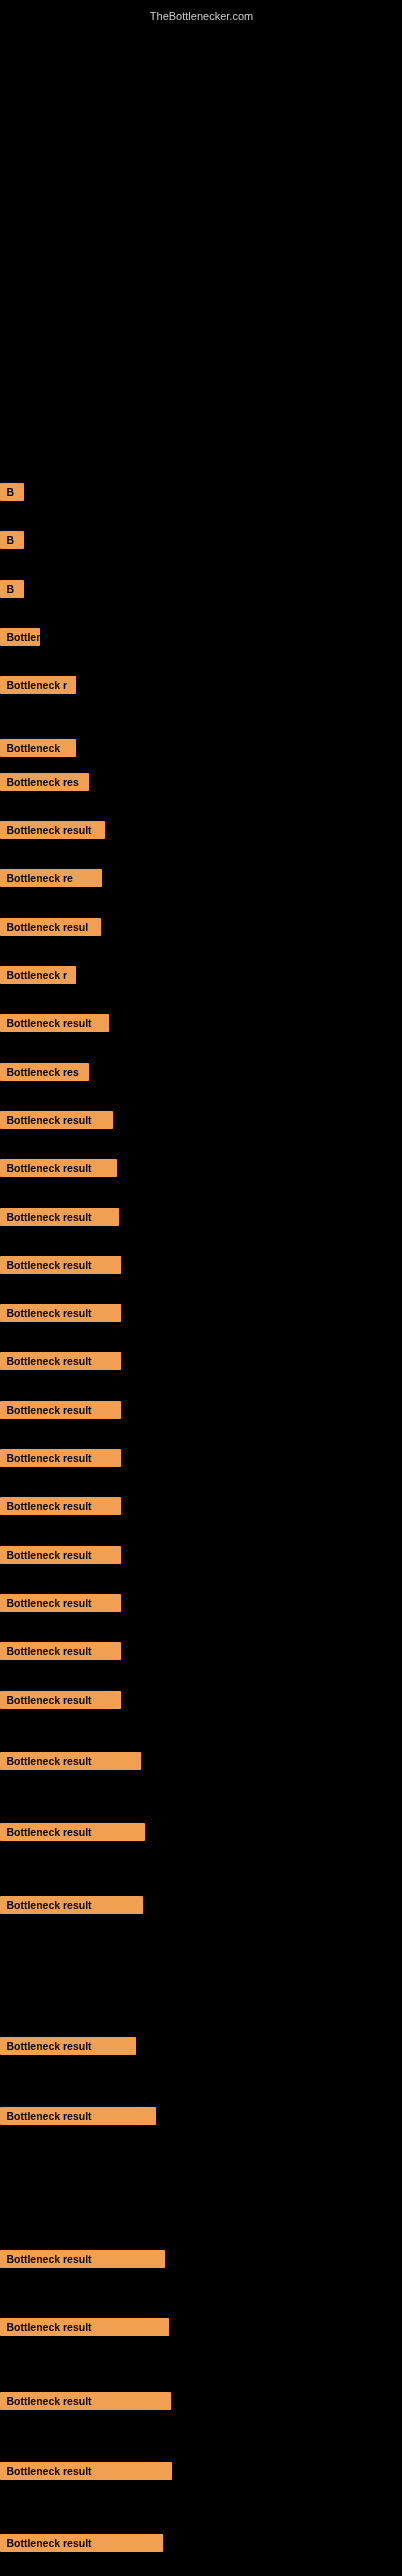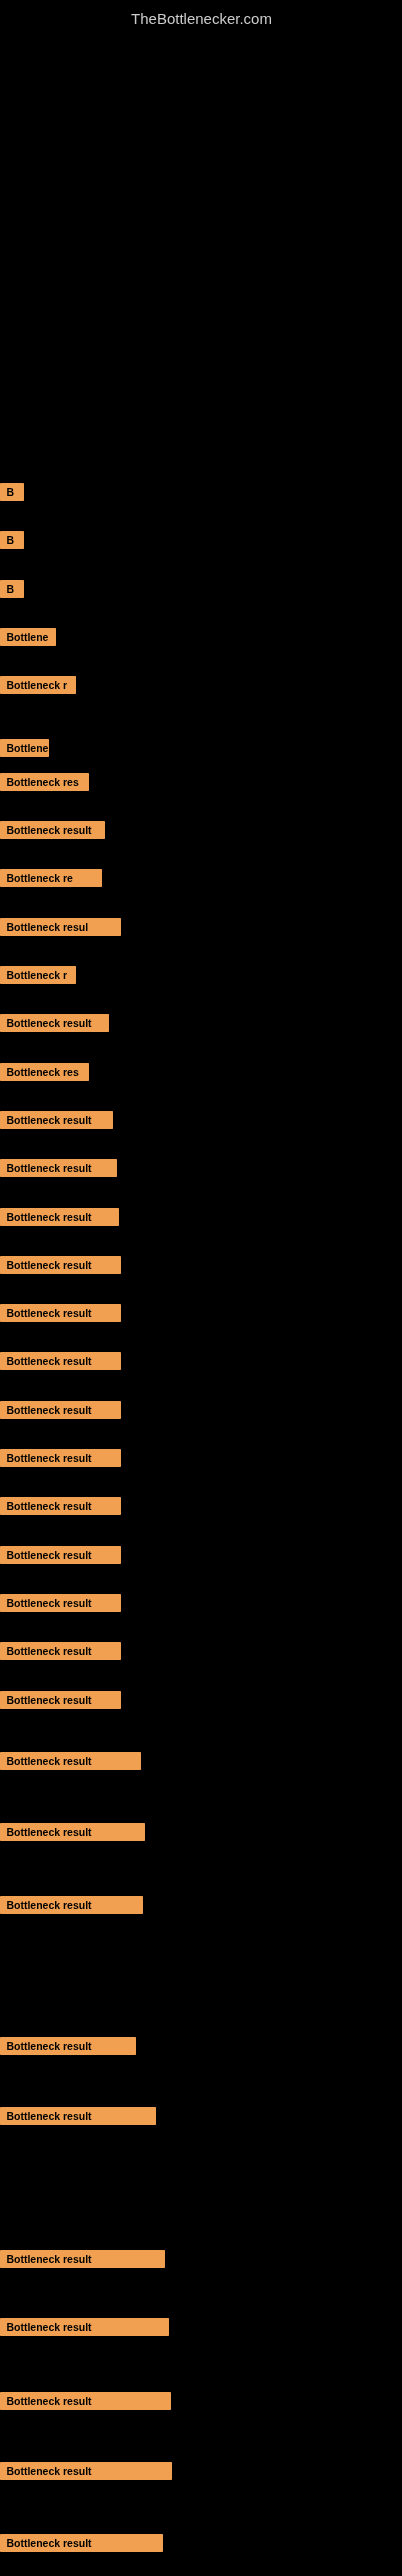"TheBottlenecker.com" .site-title { font-size: 15px -> 11px }
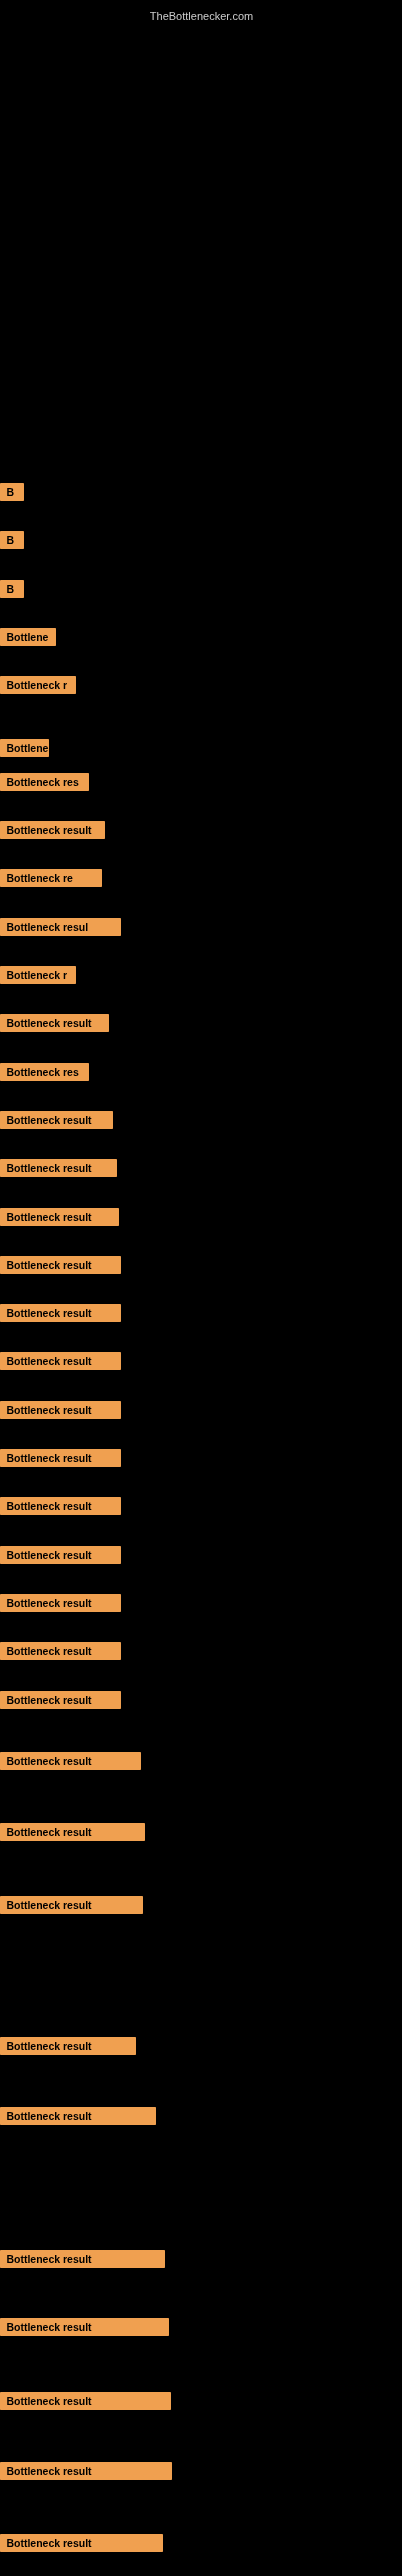"Bottlene" div.result-bar { width: 56px -> 40px }
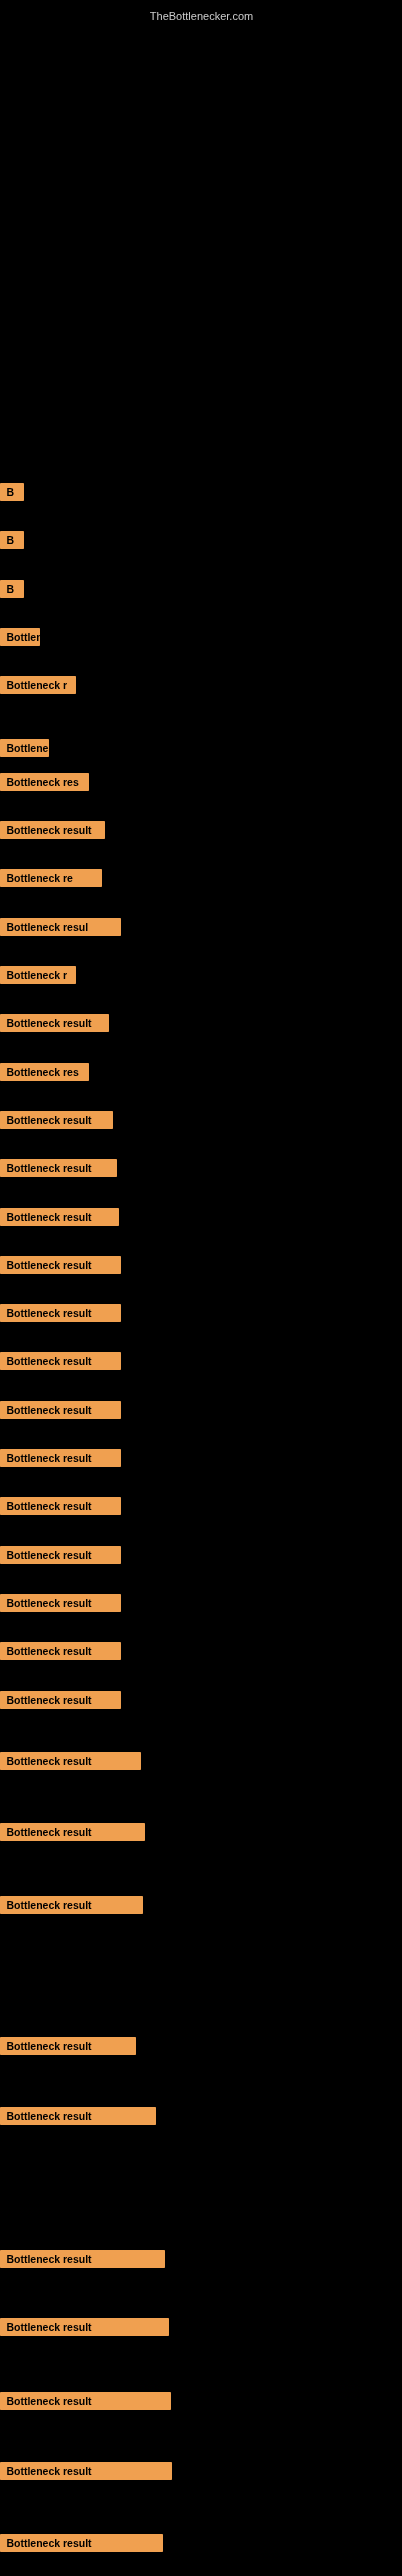"Bottleneck" div.result-bar { width: 49px -> 76px }
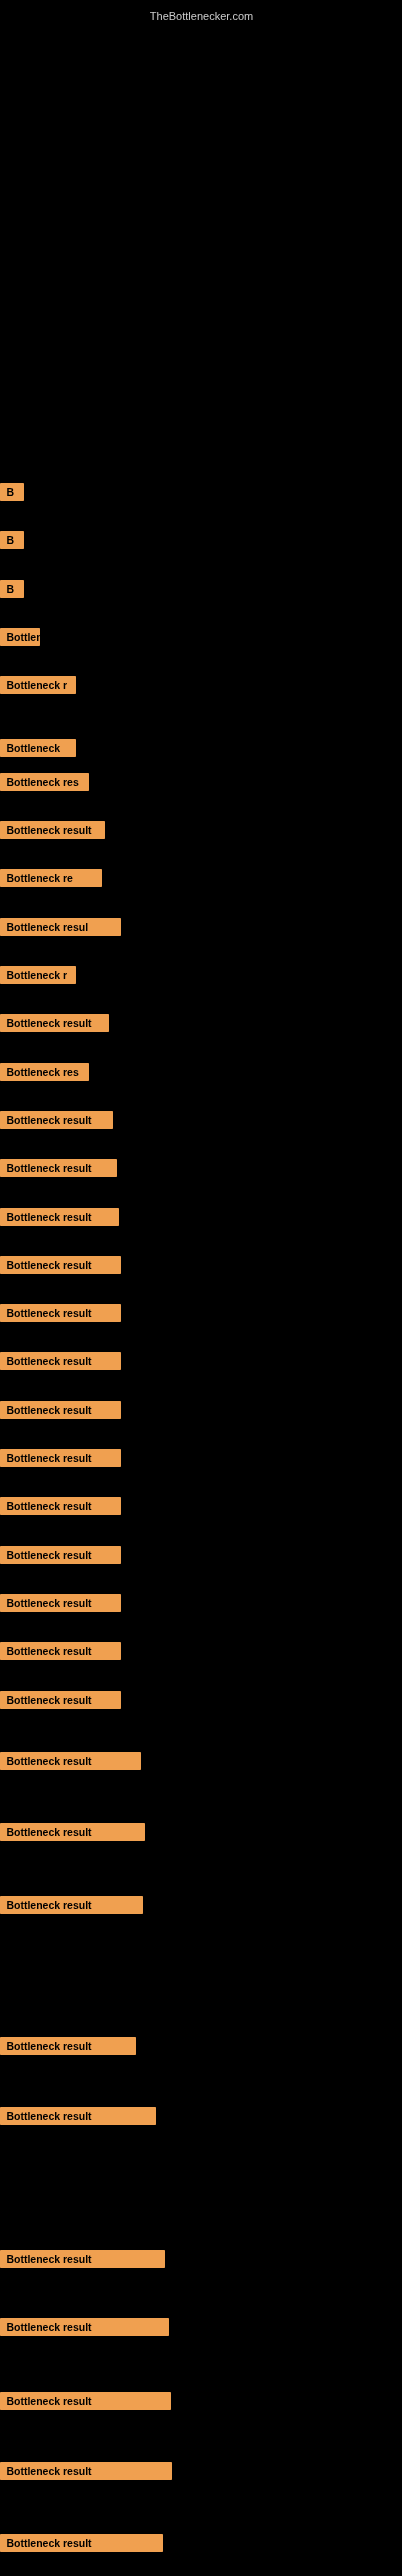"Bottleneck resul" div.result-bar { width: 121px -> 101px }
